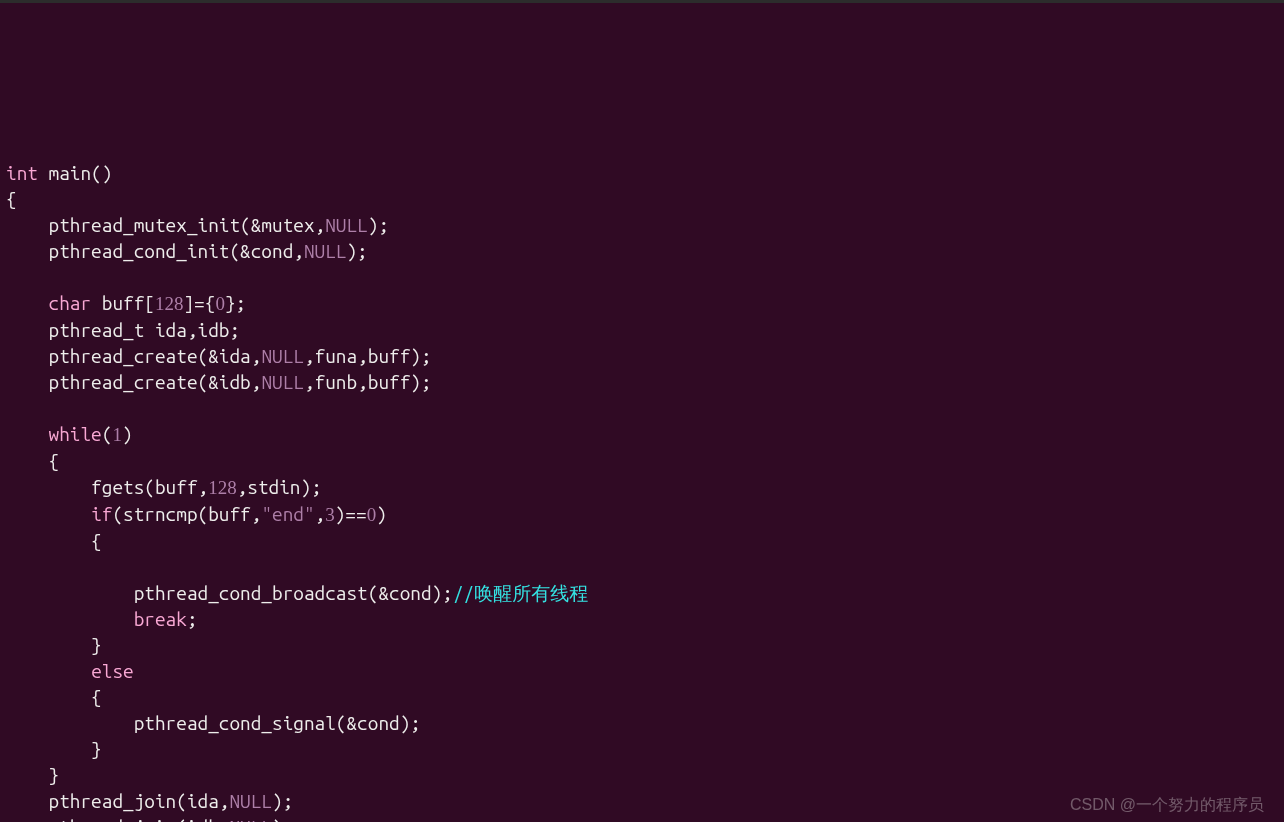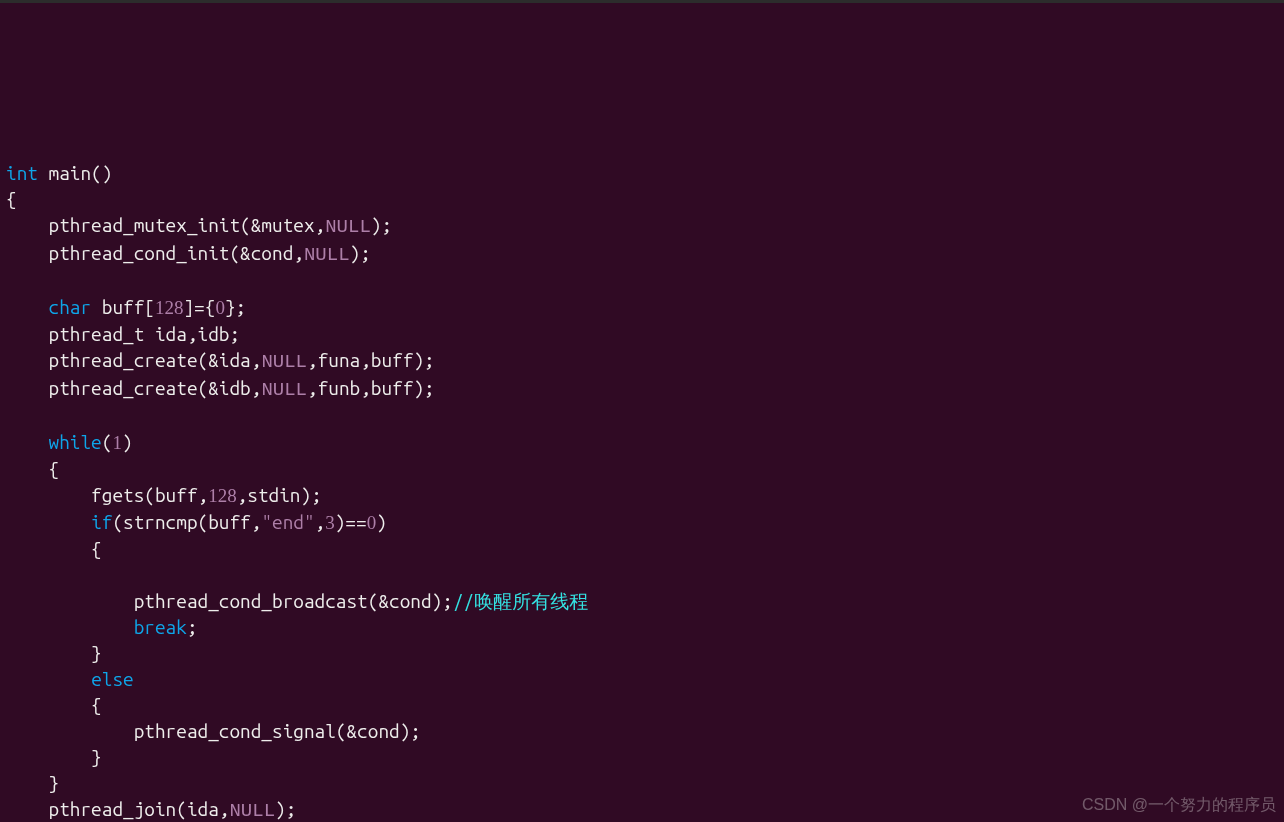"int" .kw { color: #0ea5e9 -> #f9a8d4 }
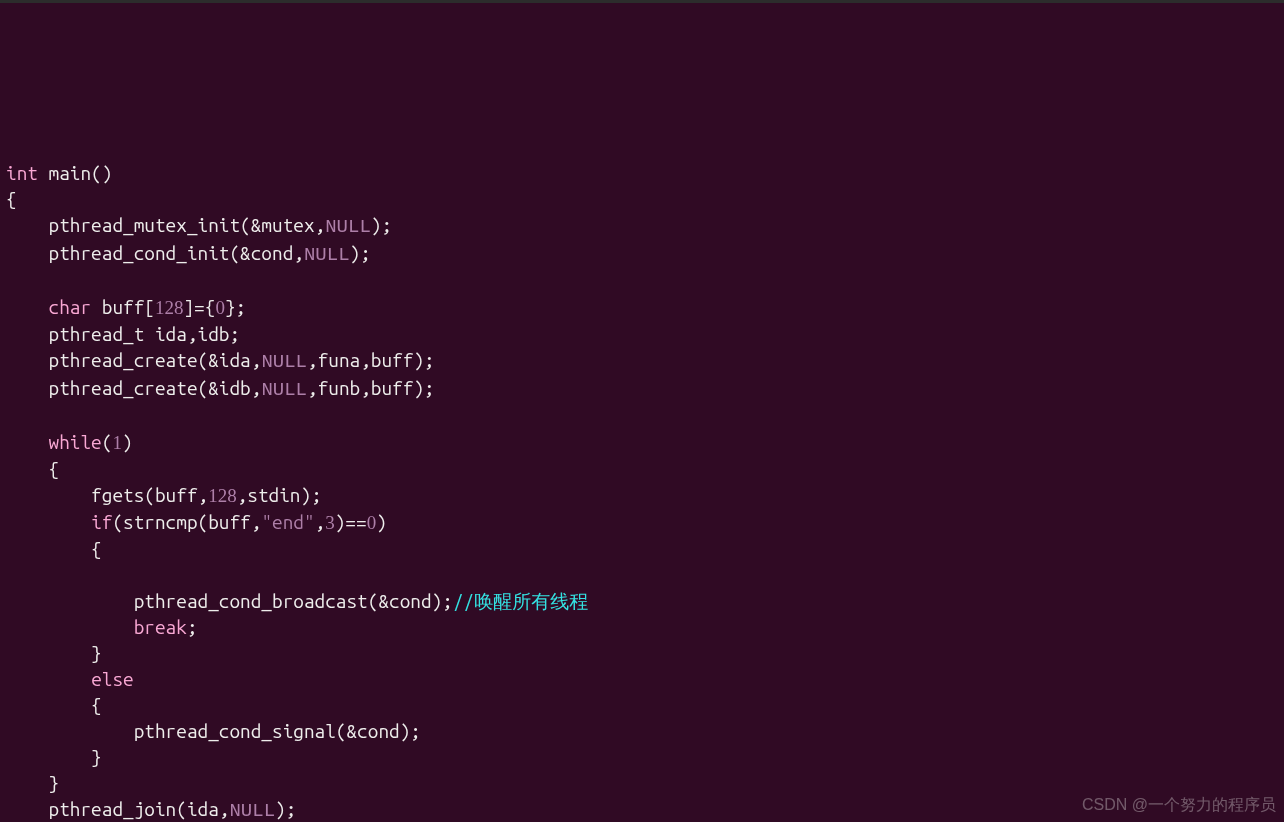"NULL" .null { font-family: Liberation Mono, monospace -> none }
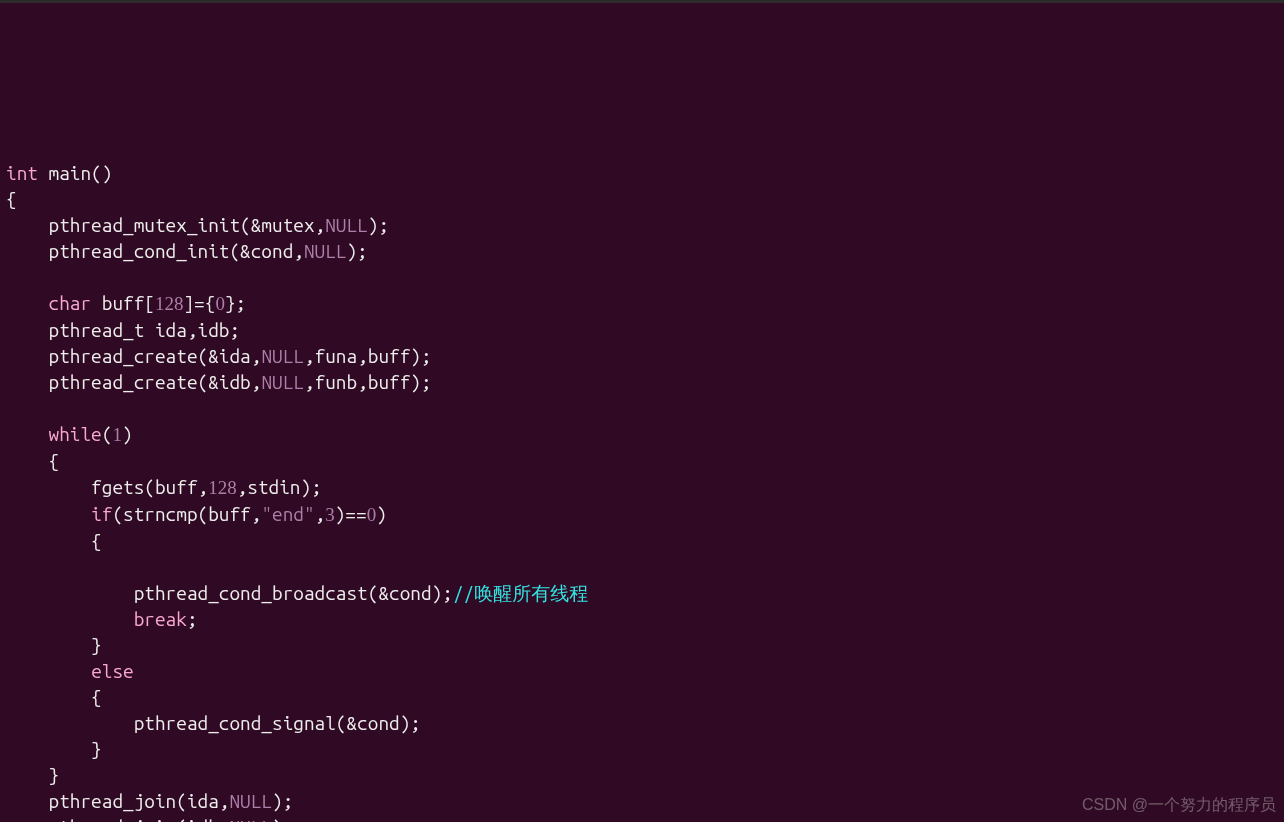"CSDN @一个努力的程序员" .watermark { right: 8px -> 20px }
